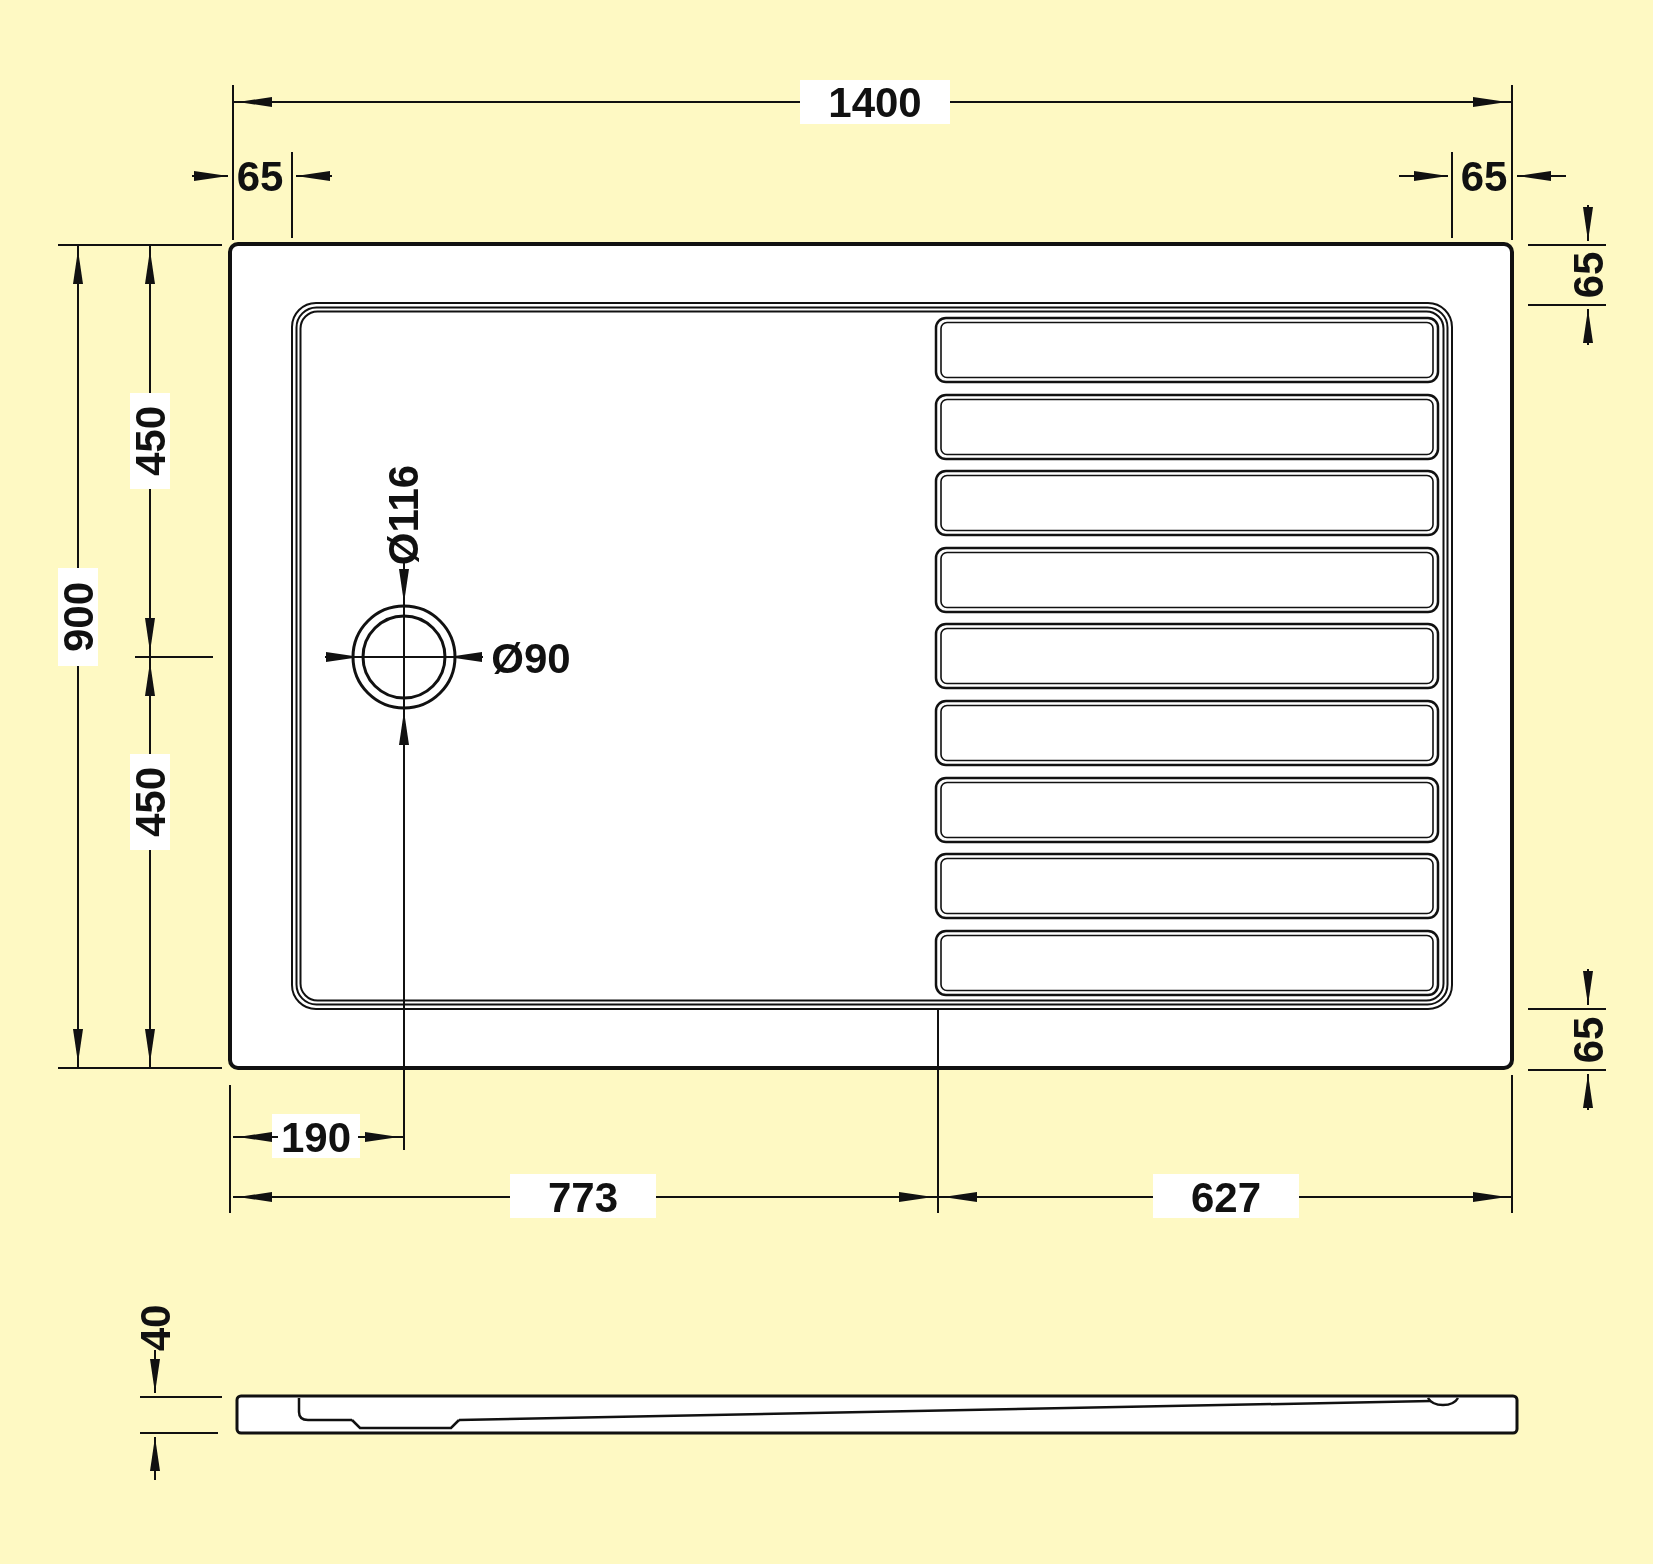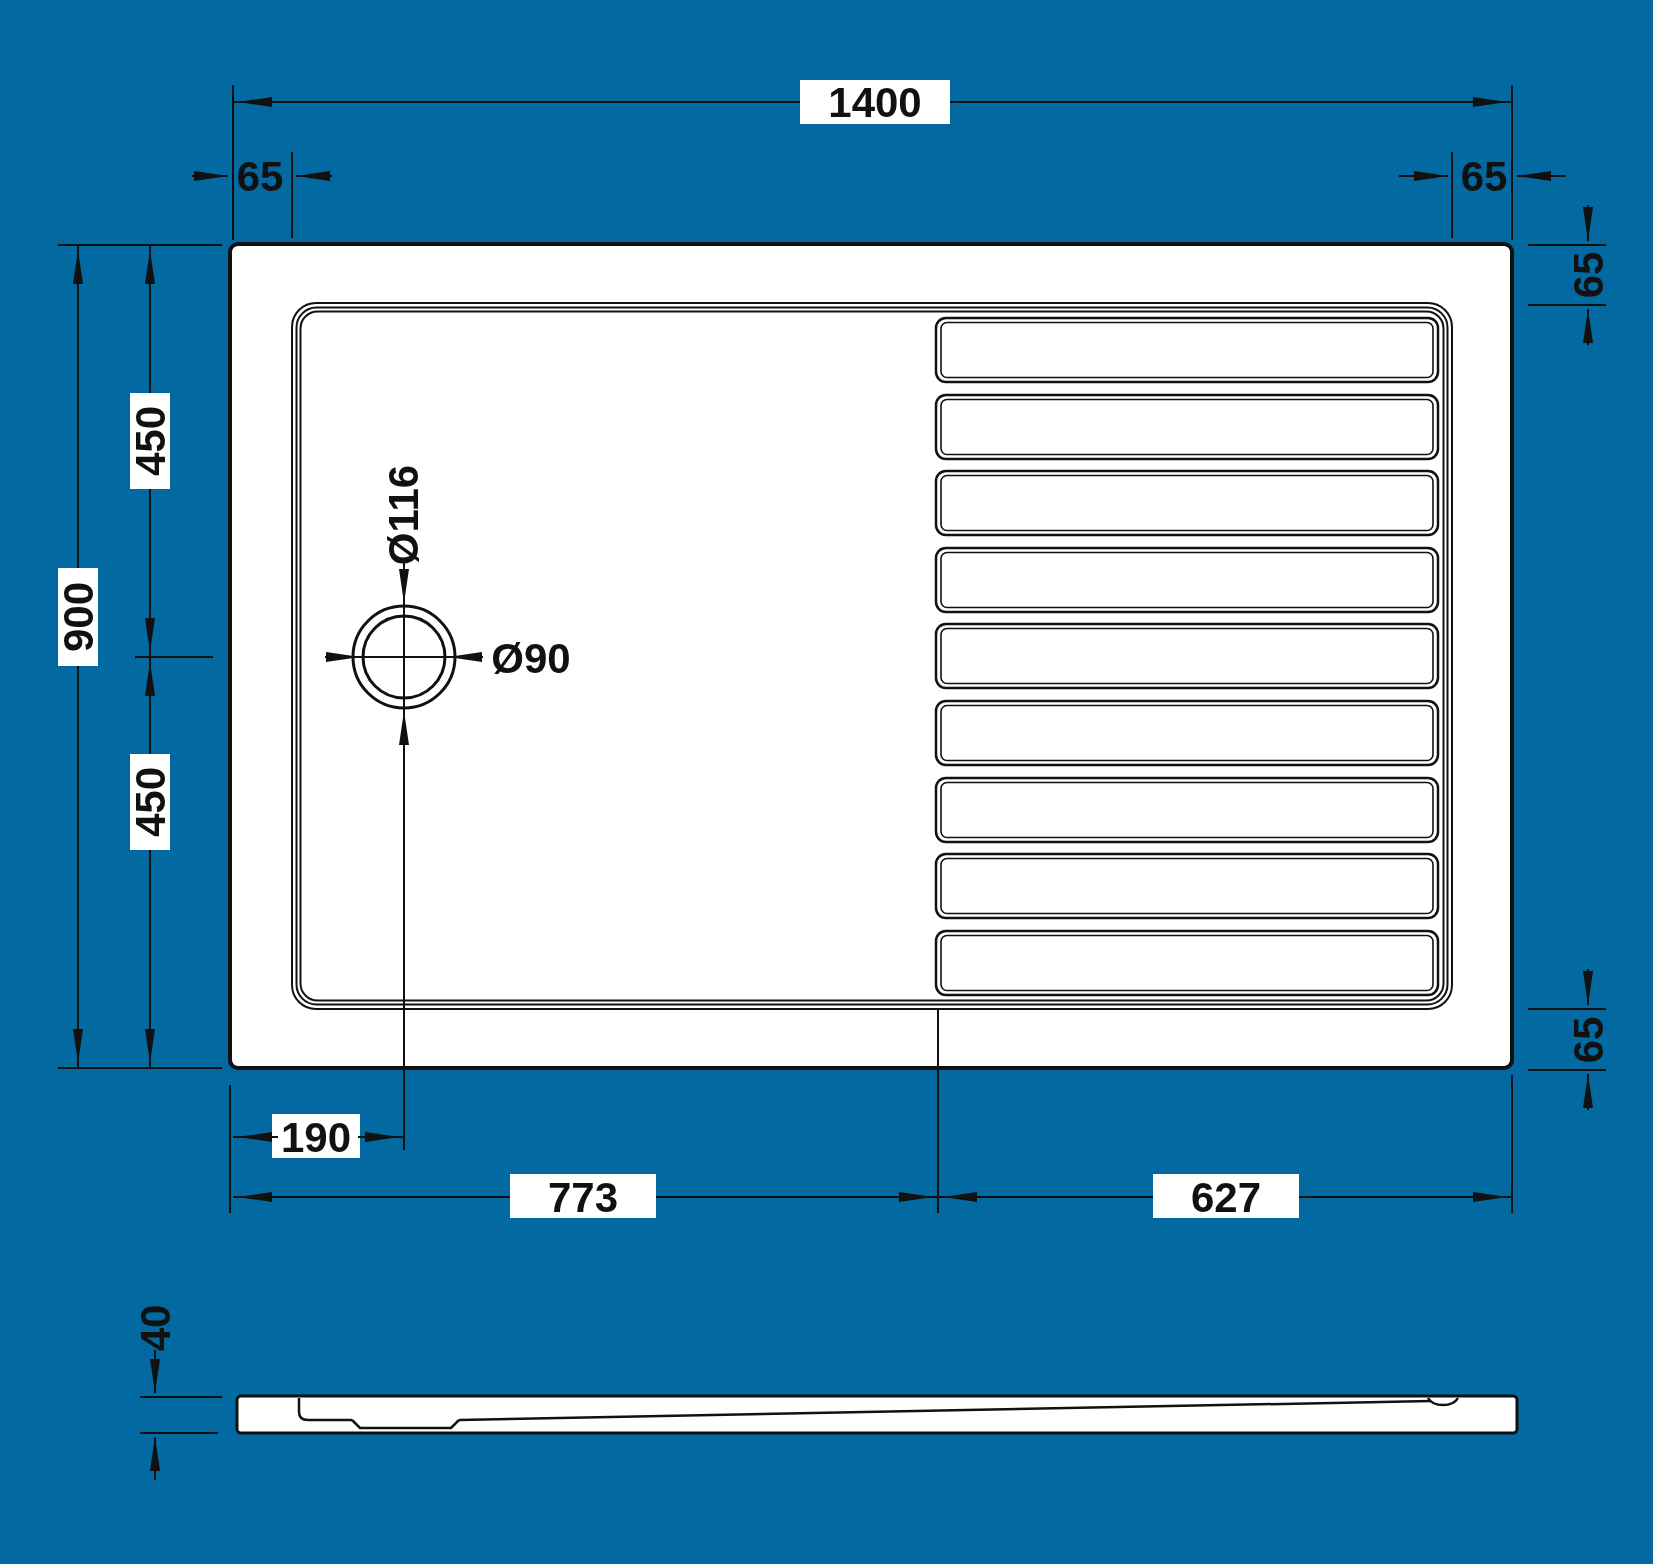"1400" .drawing-wrap { background: #0369a1 -> #fef9c3 }
